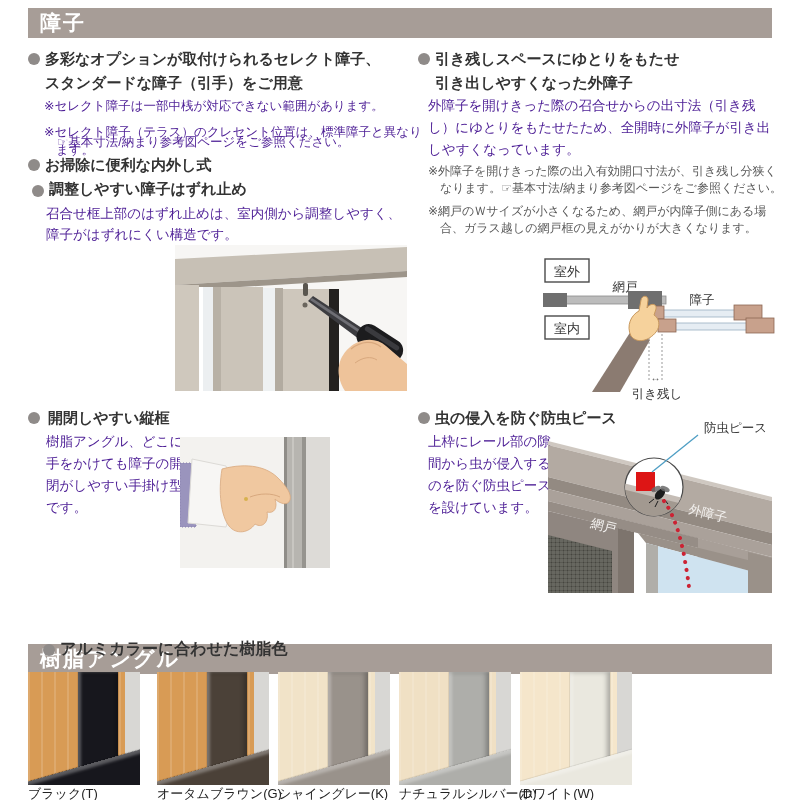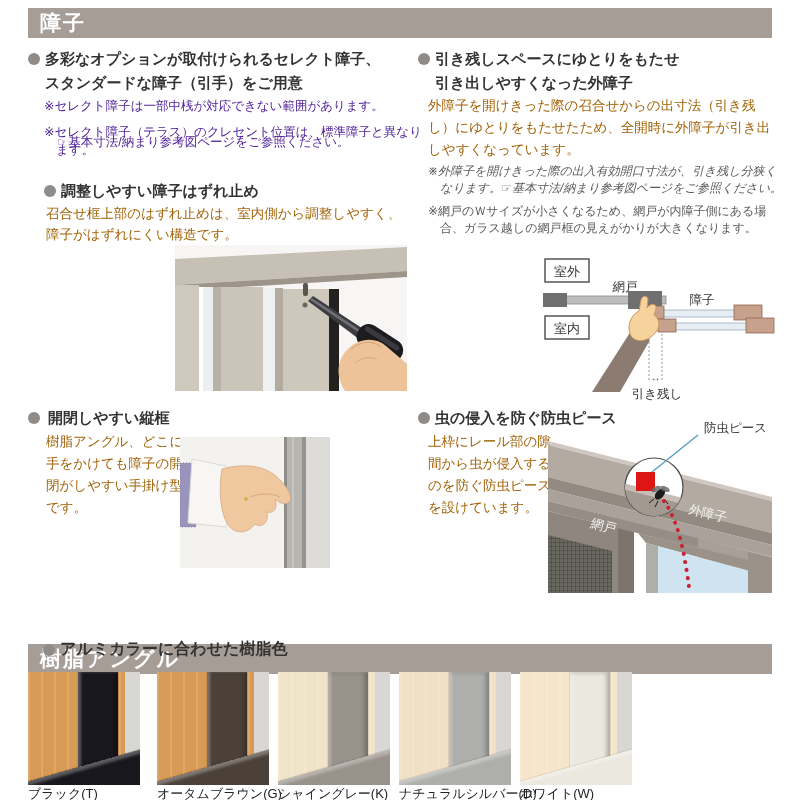"外障子を開けきった際の召合せからの出寸法（引き残し）にゆとりをもたせたため、全開" .body-text { color: #a16207 -> #4c1d95 }
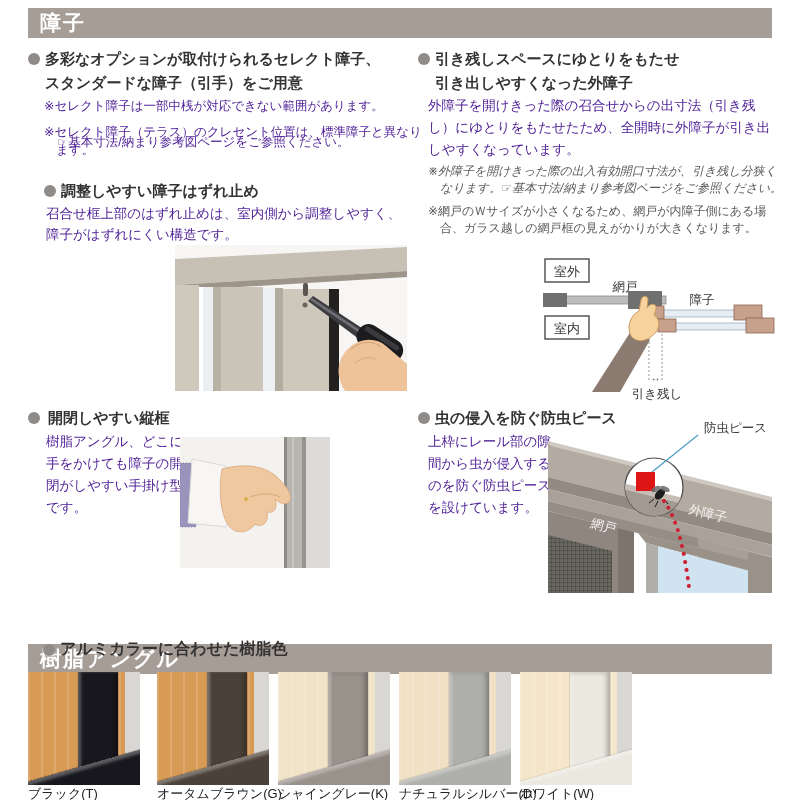"お掃除に便利な内外し式" div.h { html: none -> <div> <span></span> <span>お掃除に便利な内外し式</span> </div> }
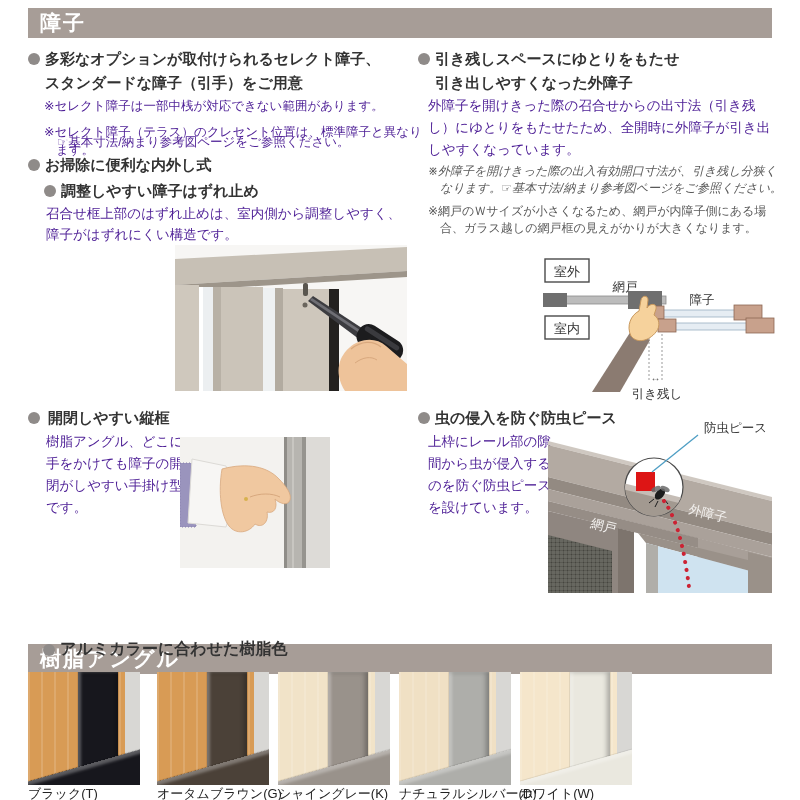"※外障子を開けきった際の出入有効開口寸法が、引き残し分狭くなります。☞基本寸法/" div.note-r { font-style: italic -> none }
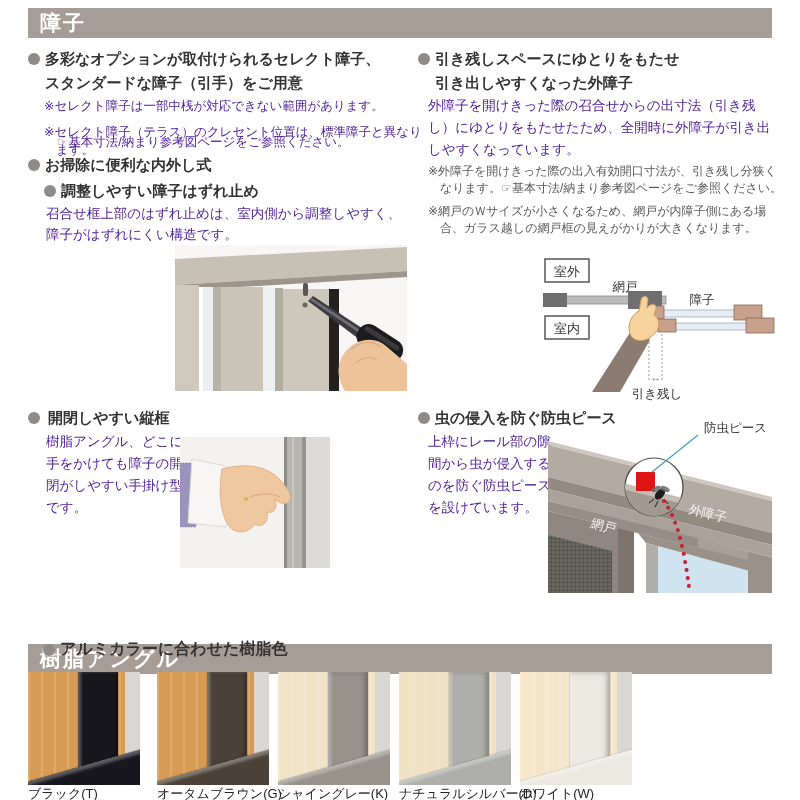"調整しやすい障子はずれ止め" div.h { font-family: none -> Liberation Mono, monospace; left: 44px -> 32px }
